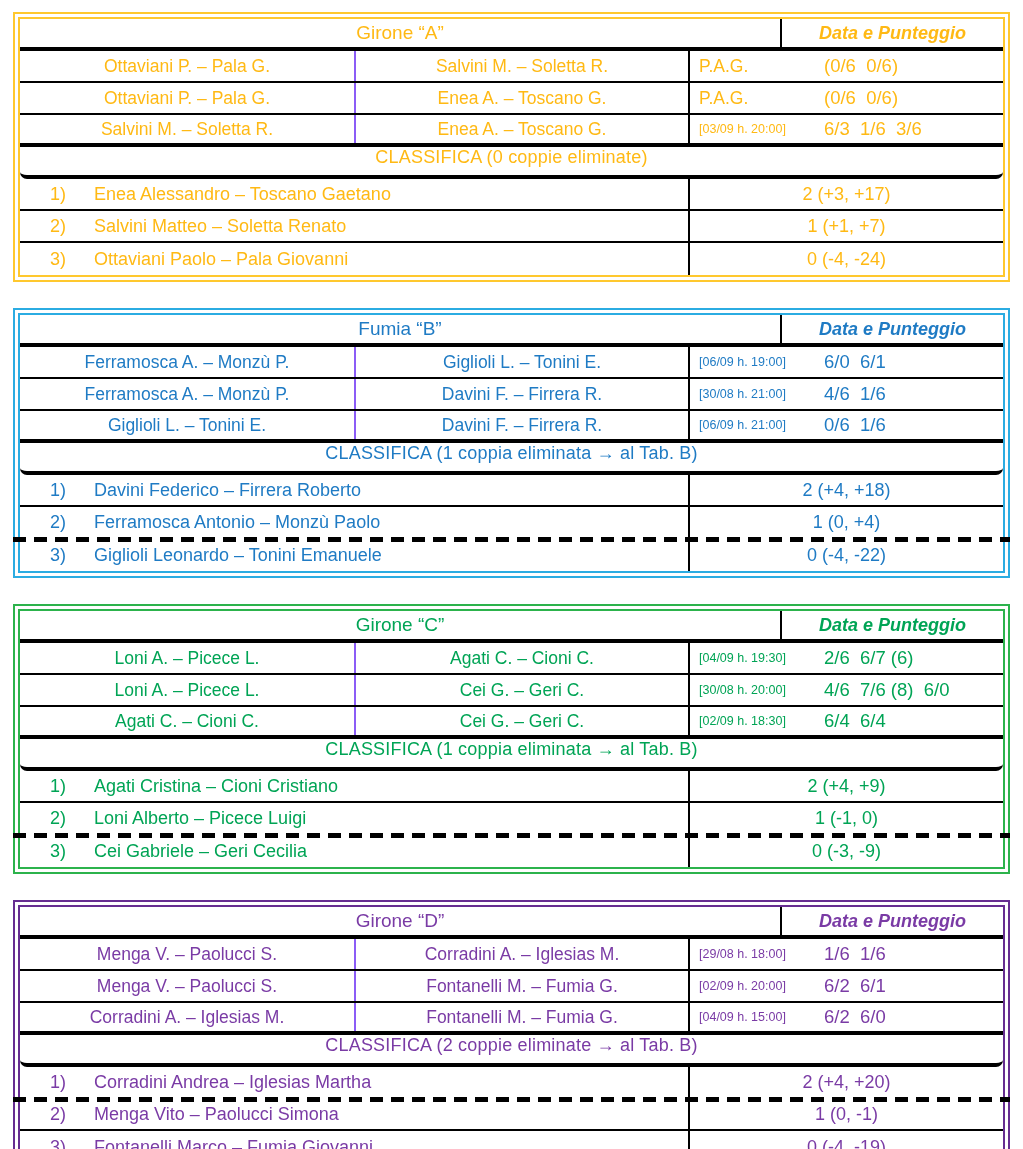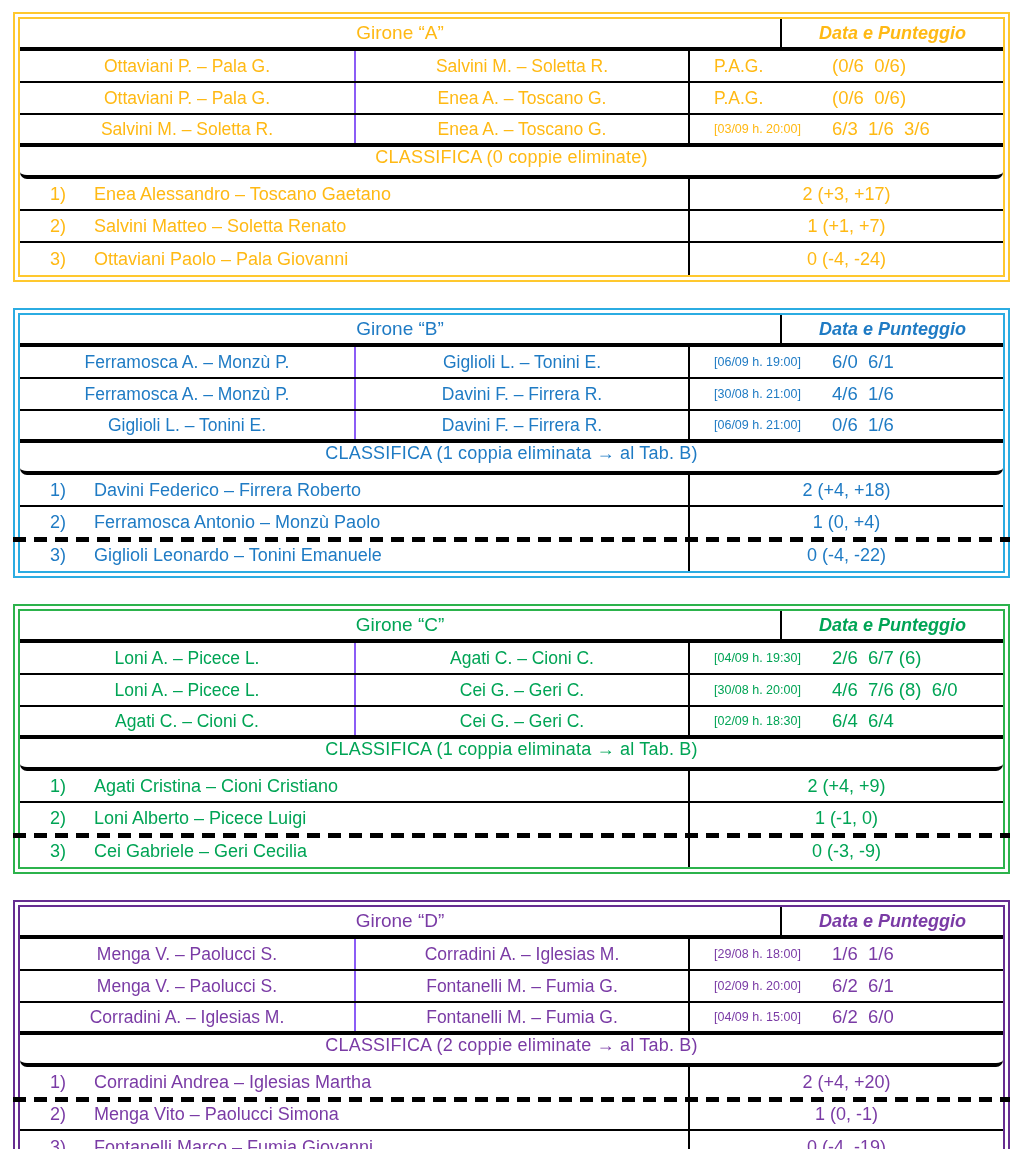"P.A.G." .score-cell { gap: none -> 7px; padding-left: 24px -> 9px }
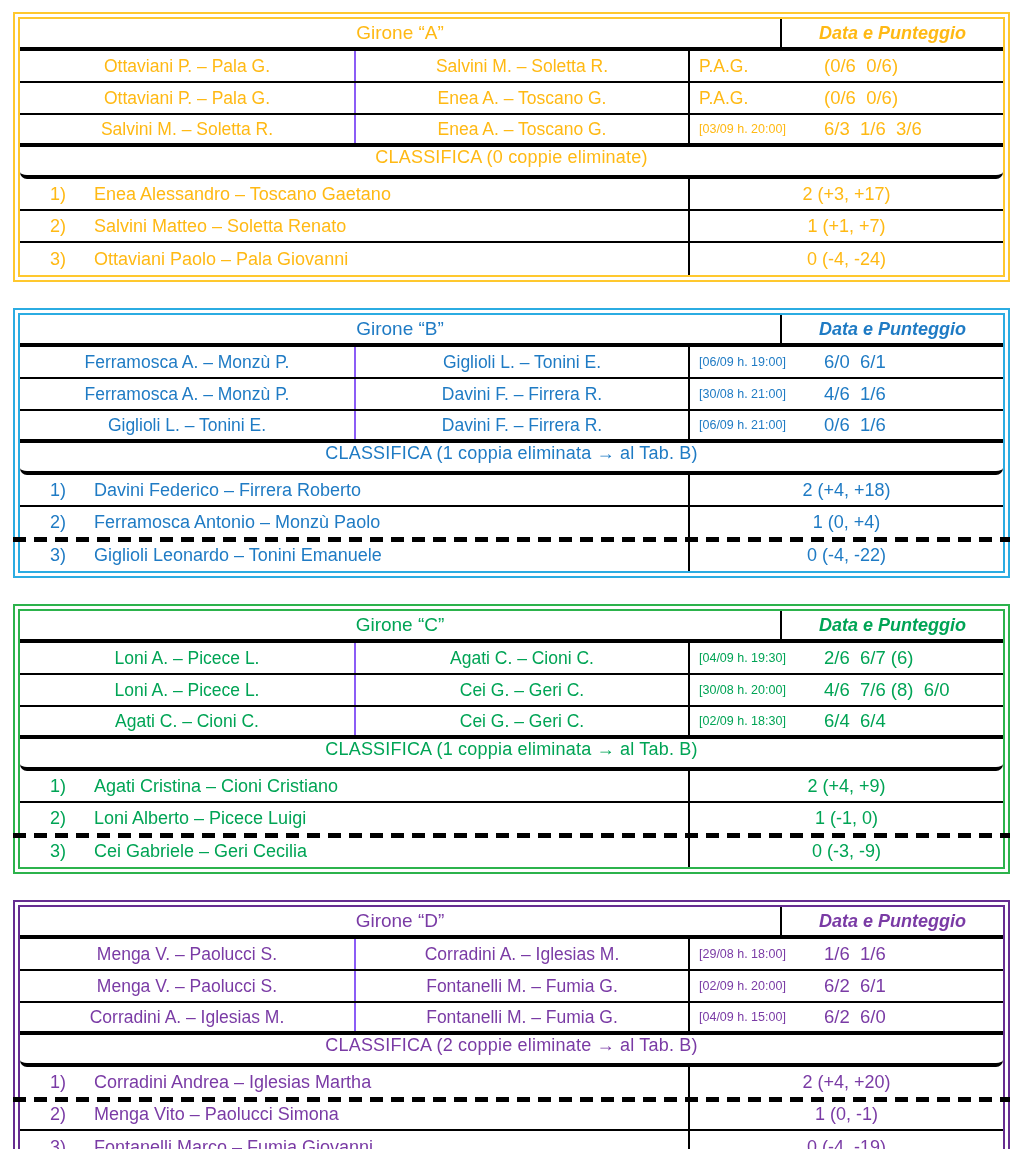"Girone “B”" div.cell { text: Girone -> Fumia }
